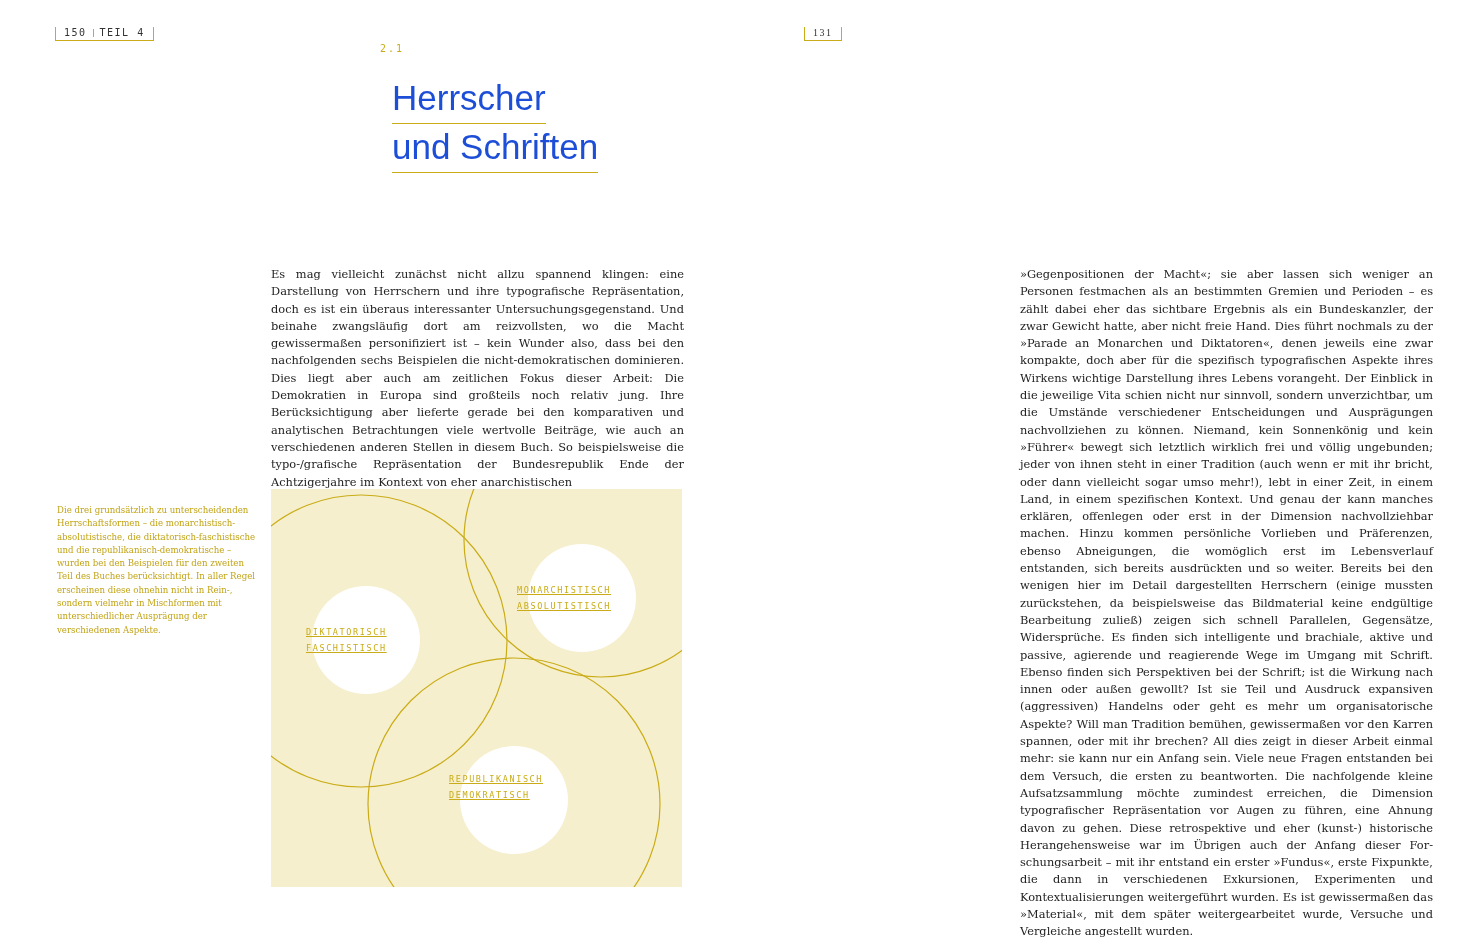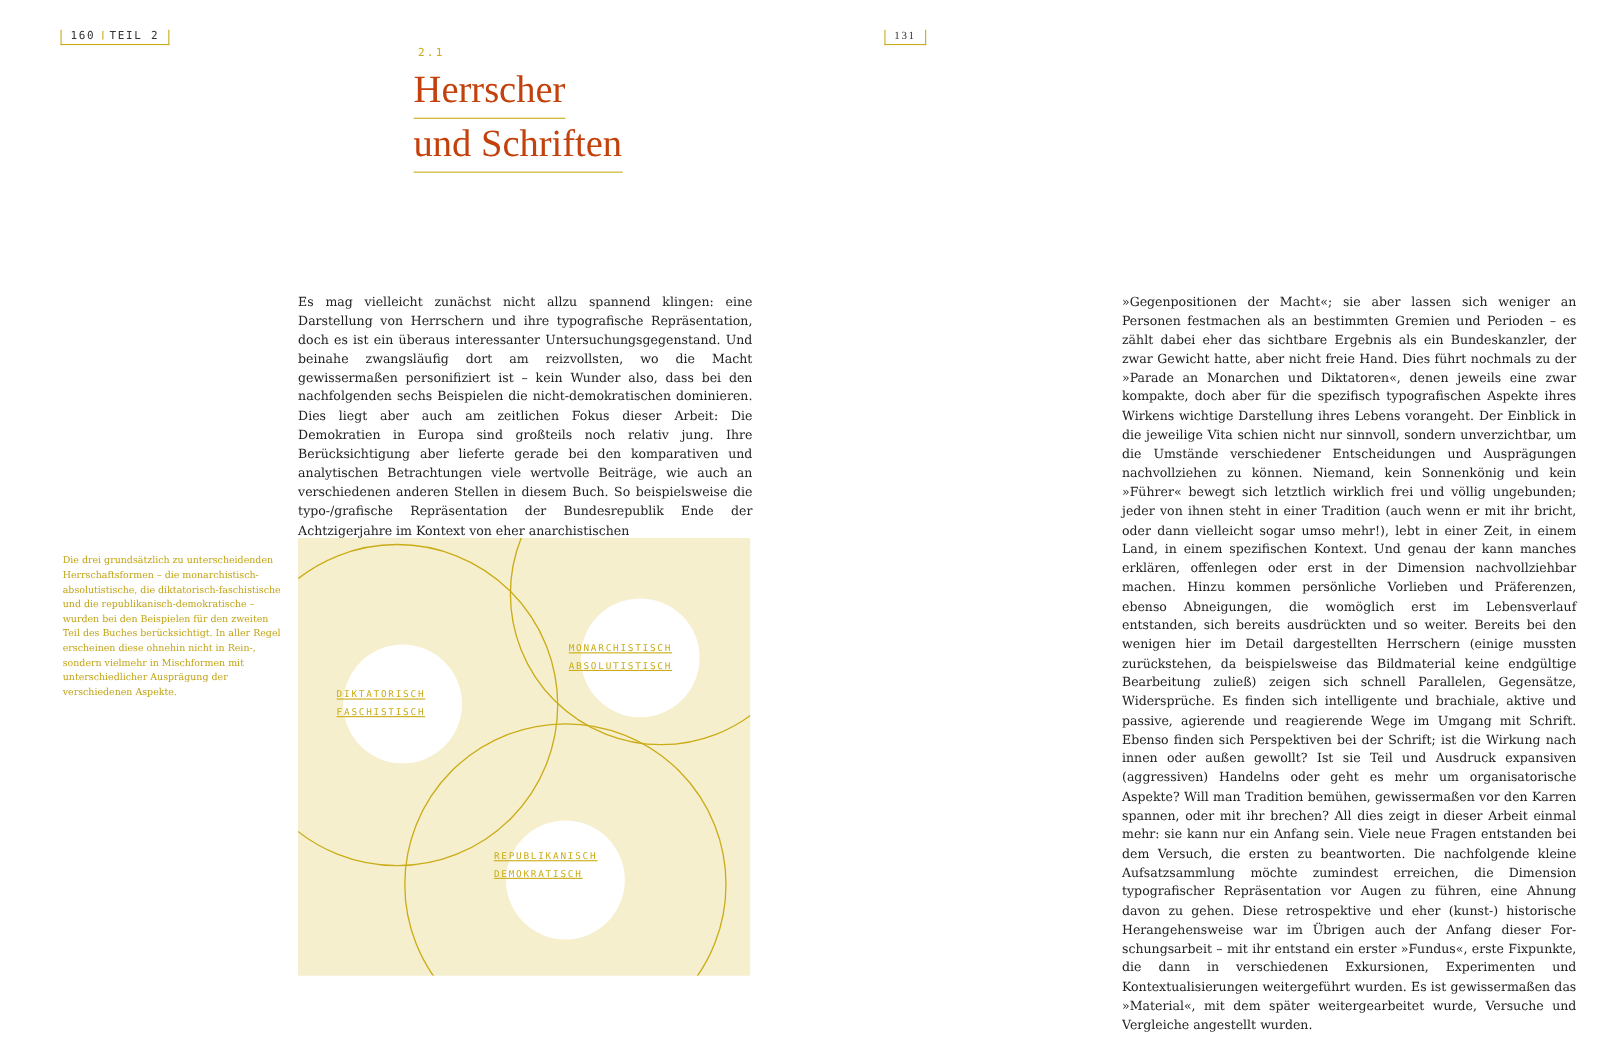"160" span { text: 160 -> 150 }
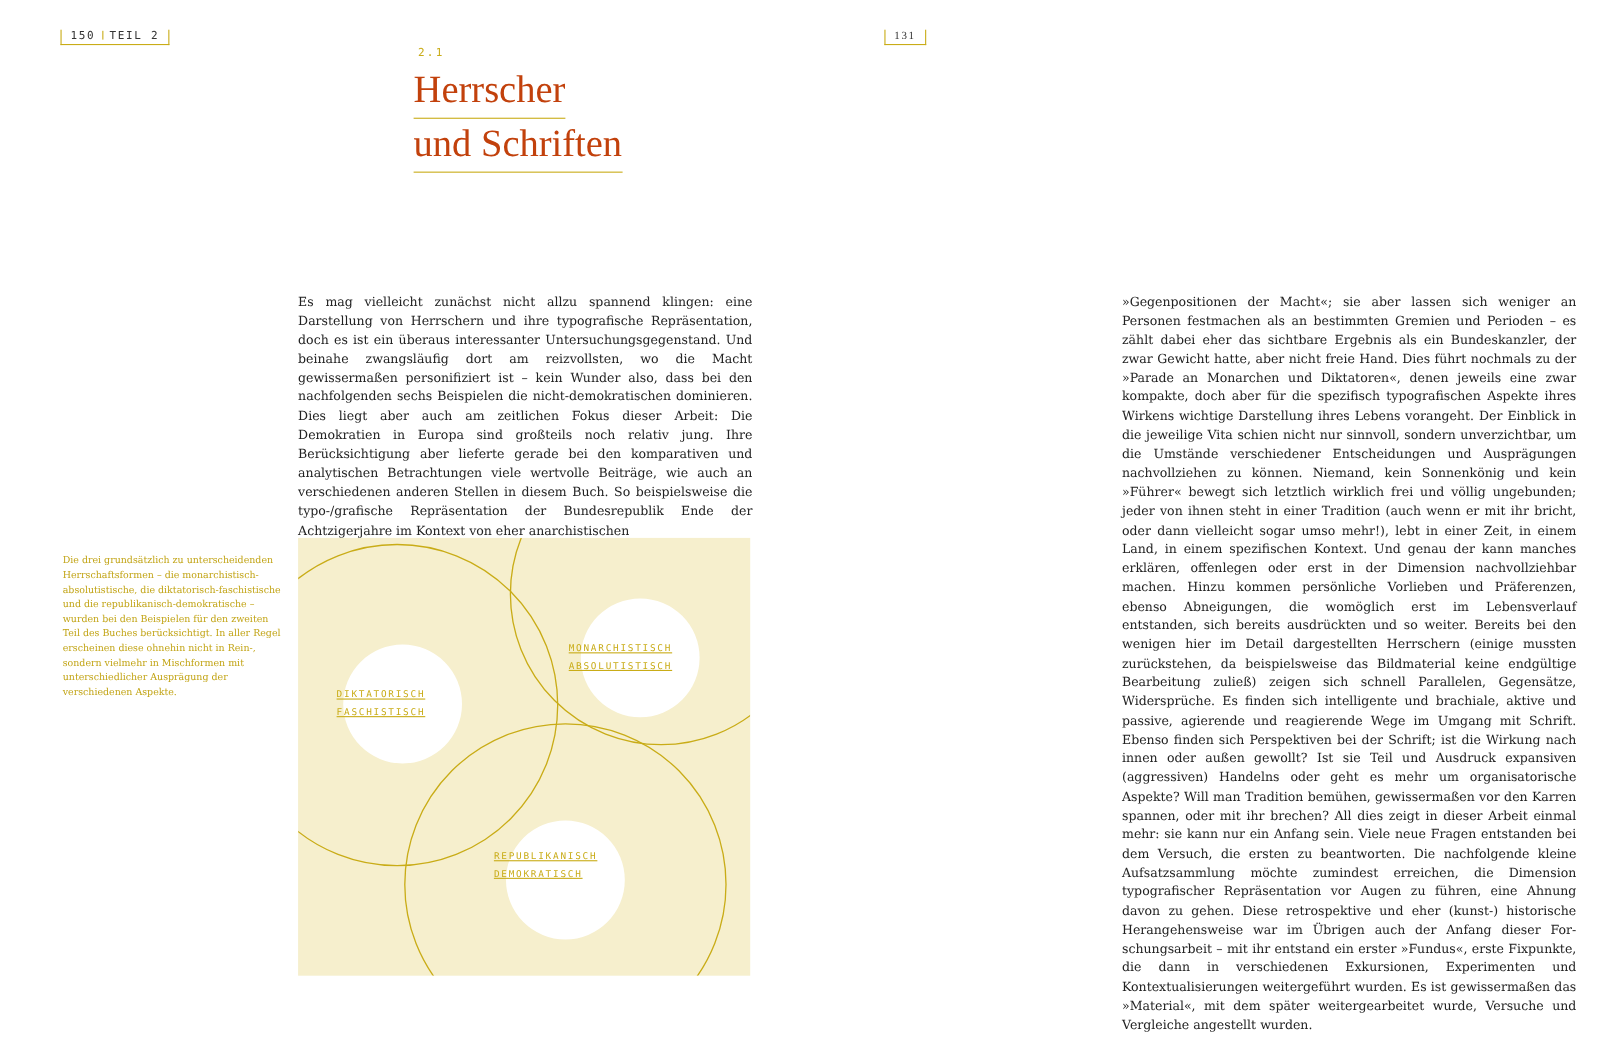"TEIL 2" span { text: 2 -> 4 }
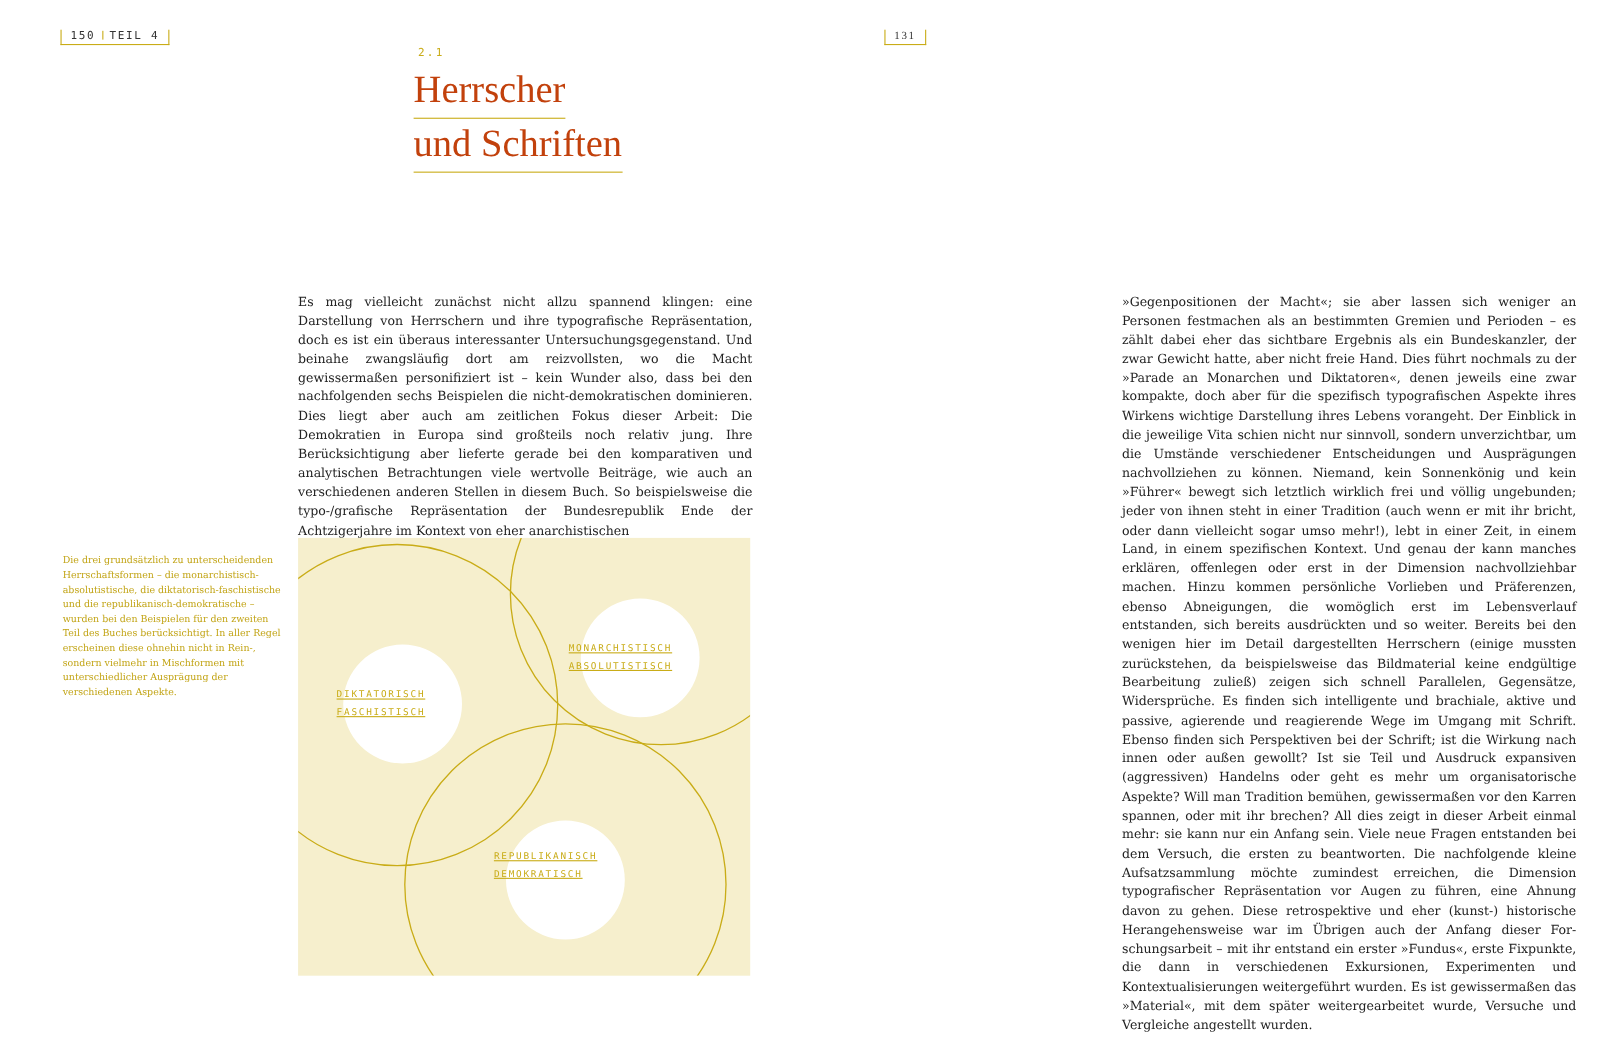"Herrscher" .title { color: #c2410c -> #1d4ed8; font-family: Liberation Serif, serif -> Liberation Sans, sans-serif; margin: 0 -> 16px }
